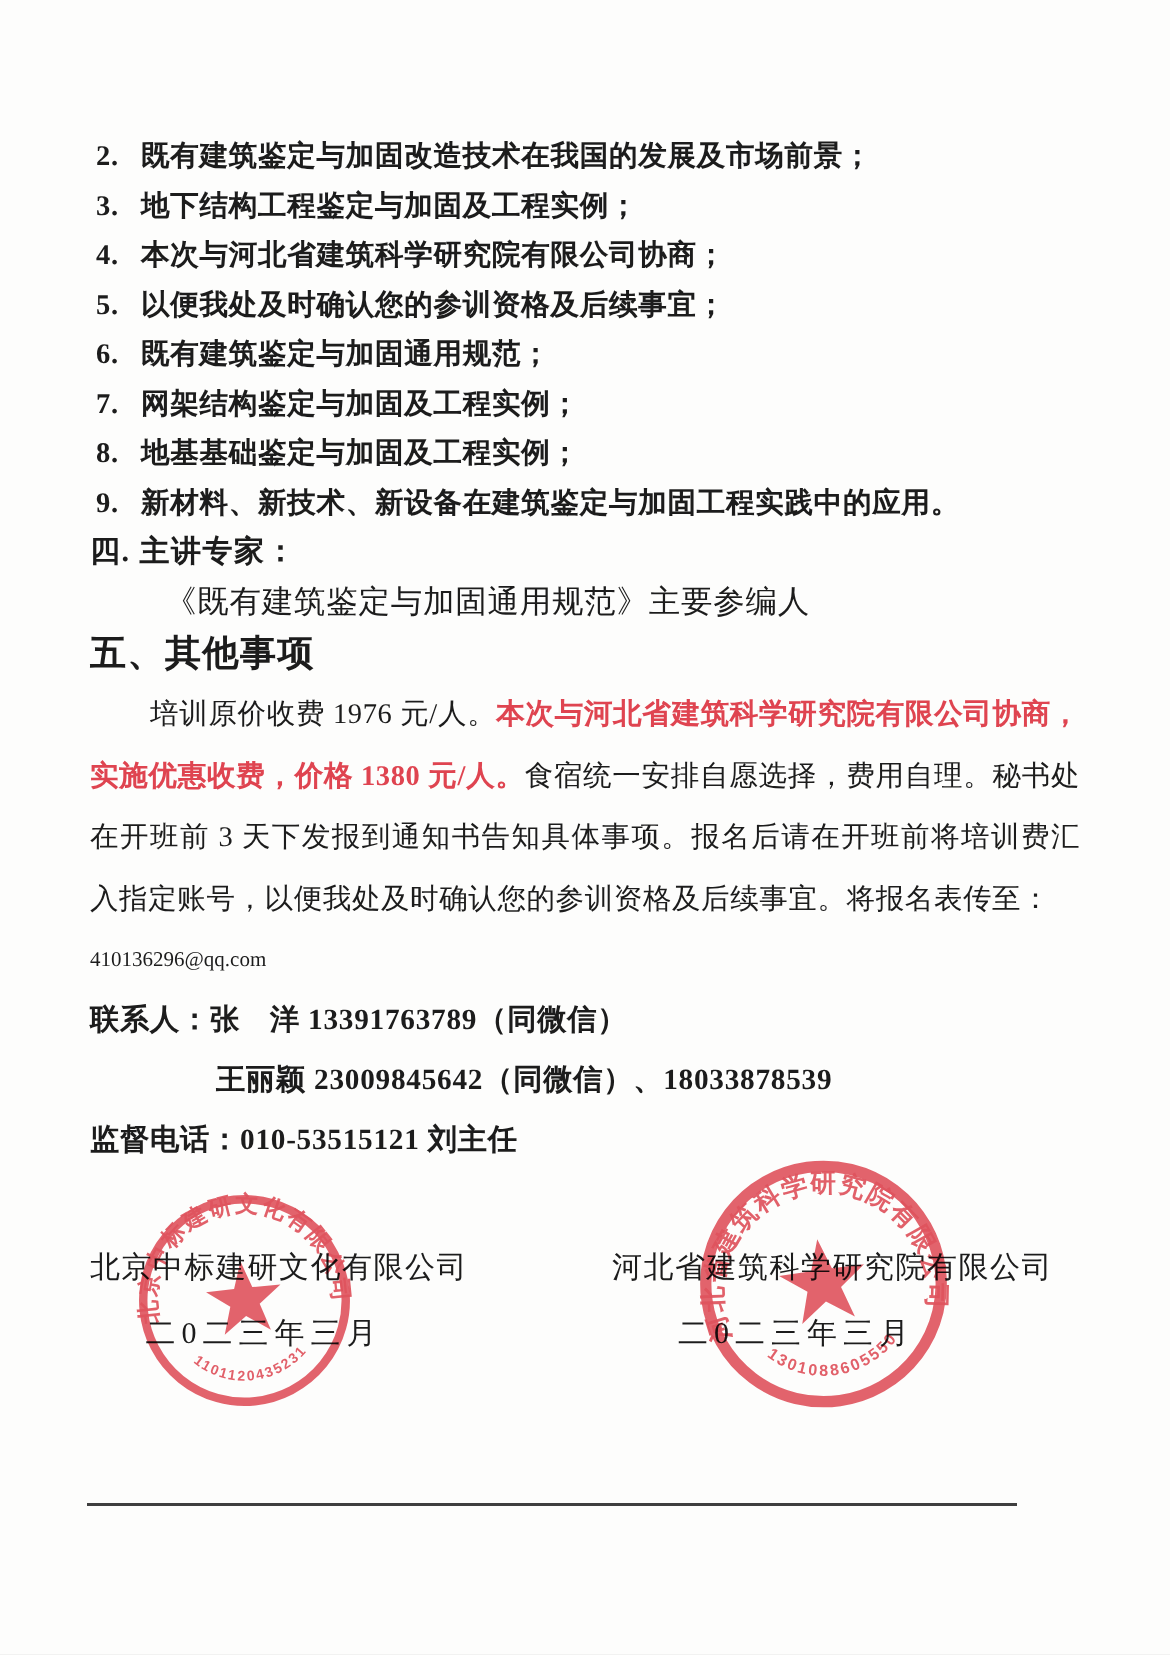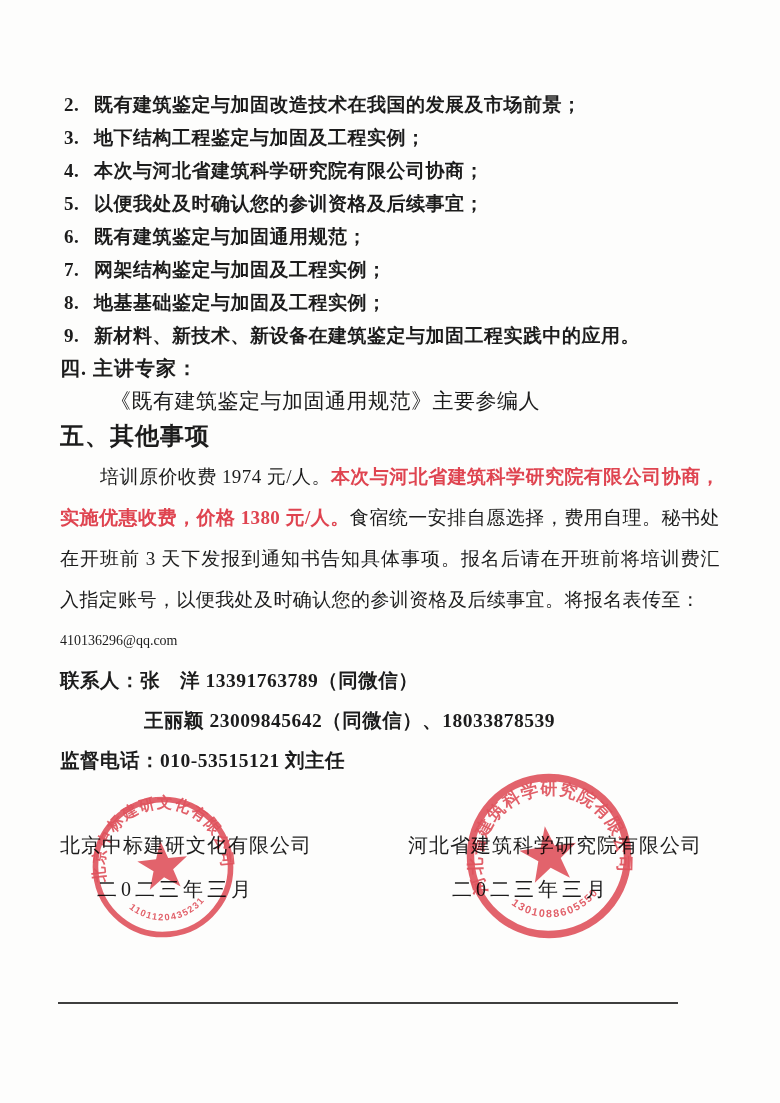"培训原价收费 1974 元/人。" span { text: 1974 -> 1976 }
